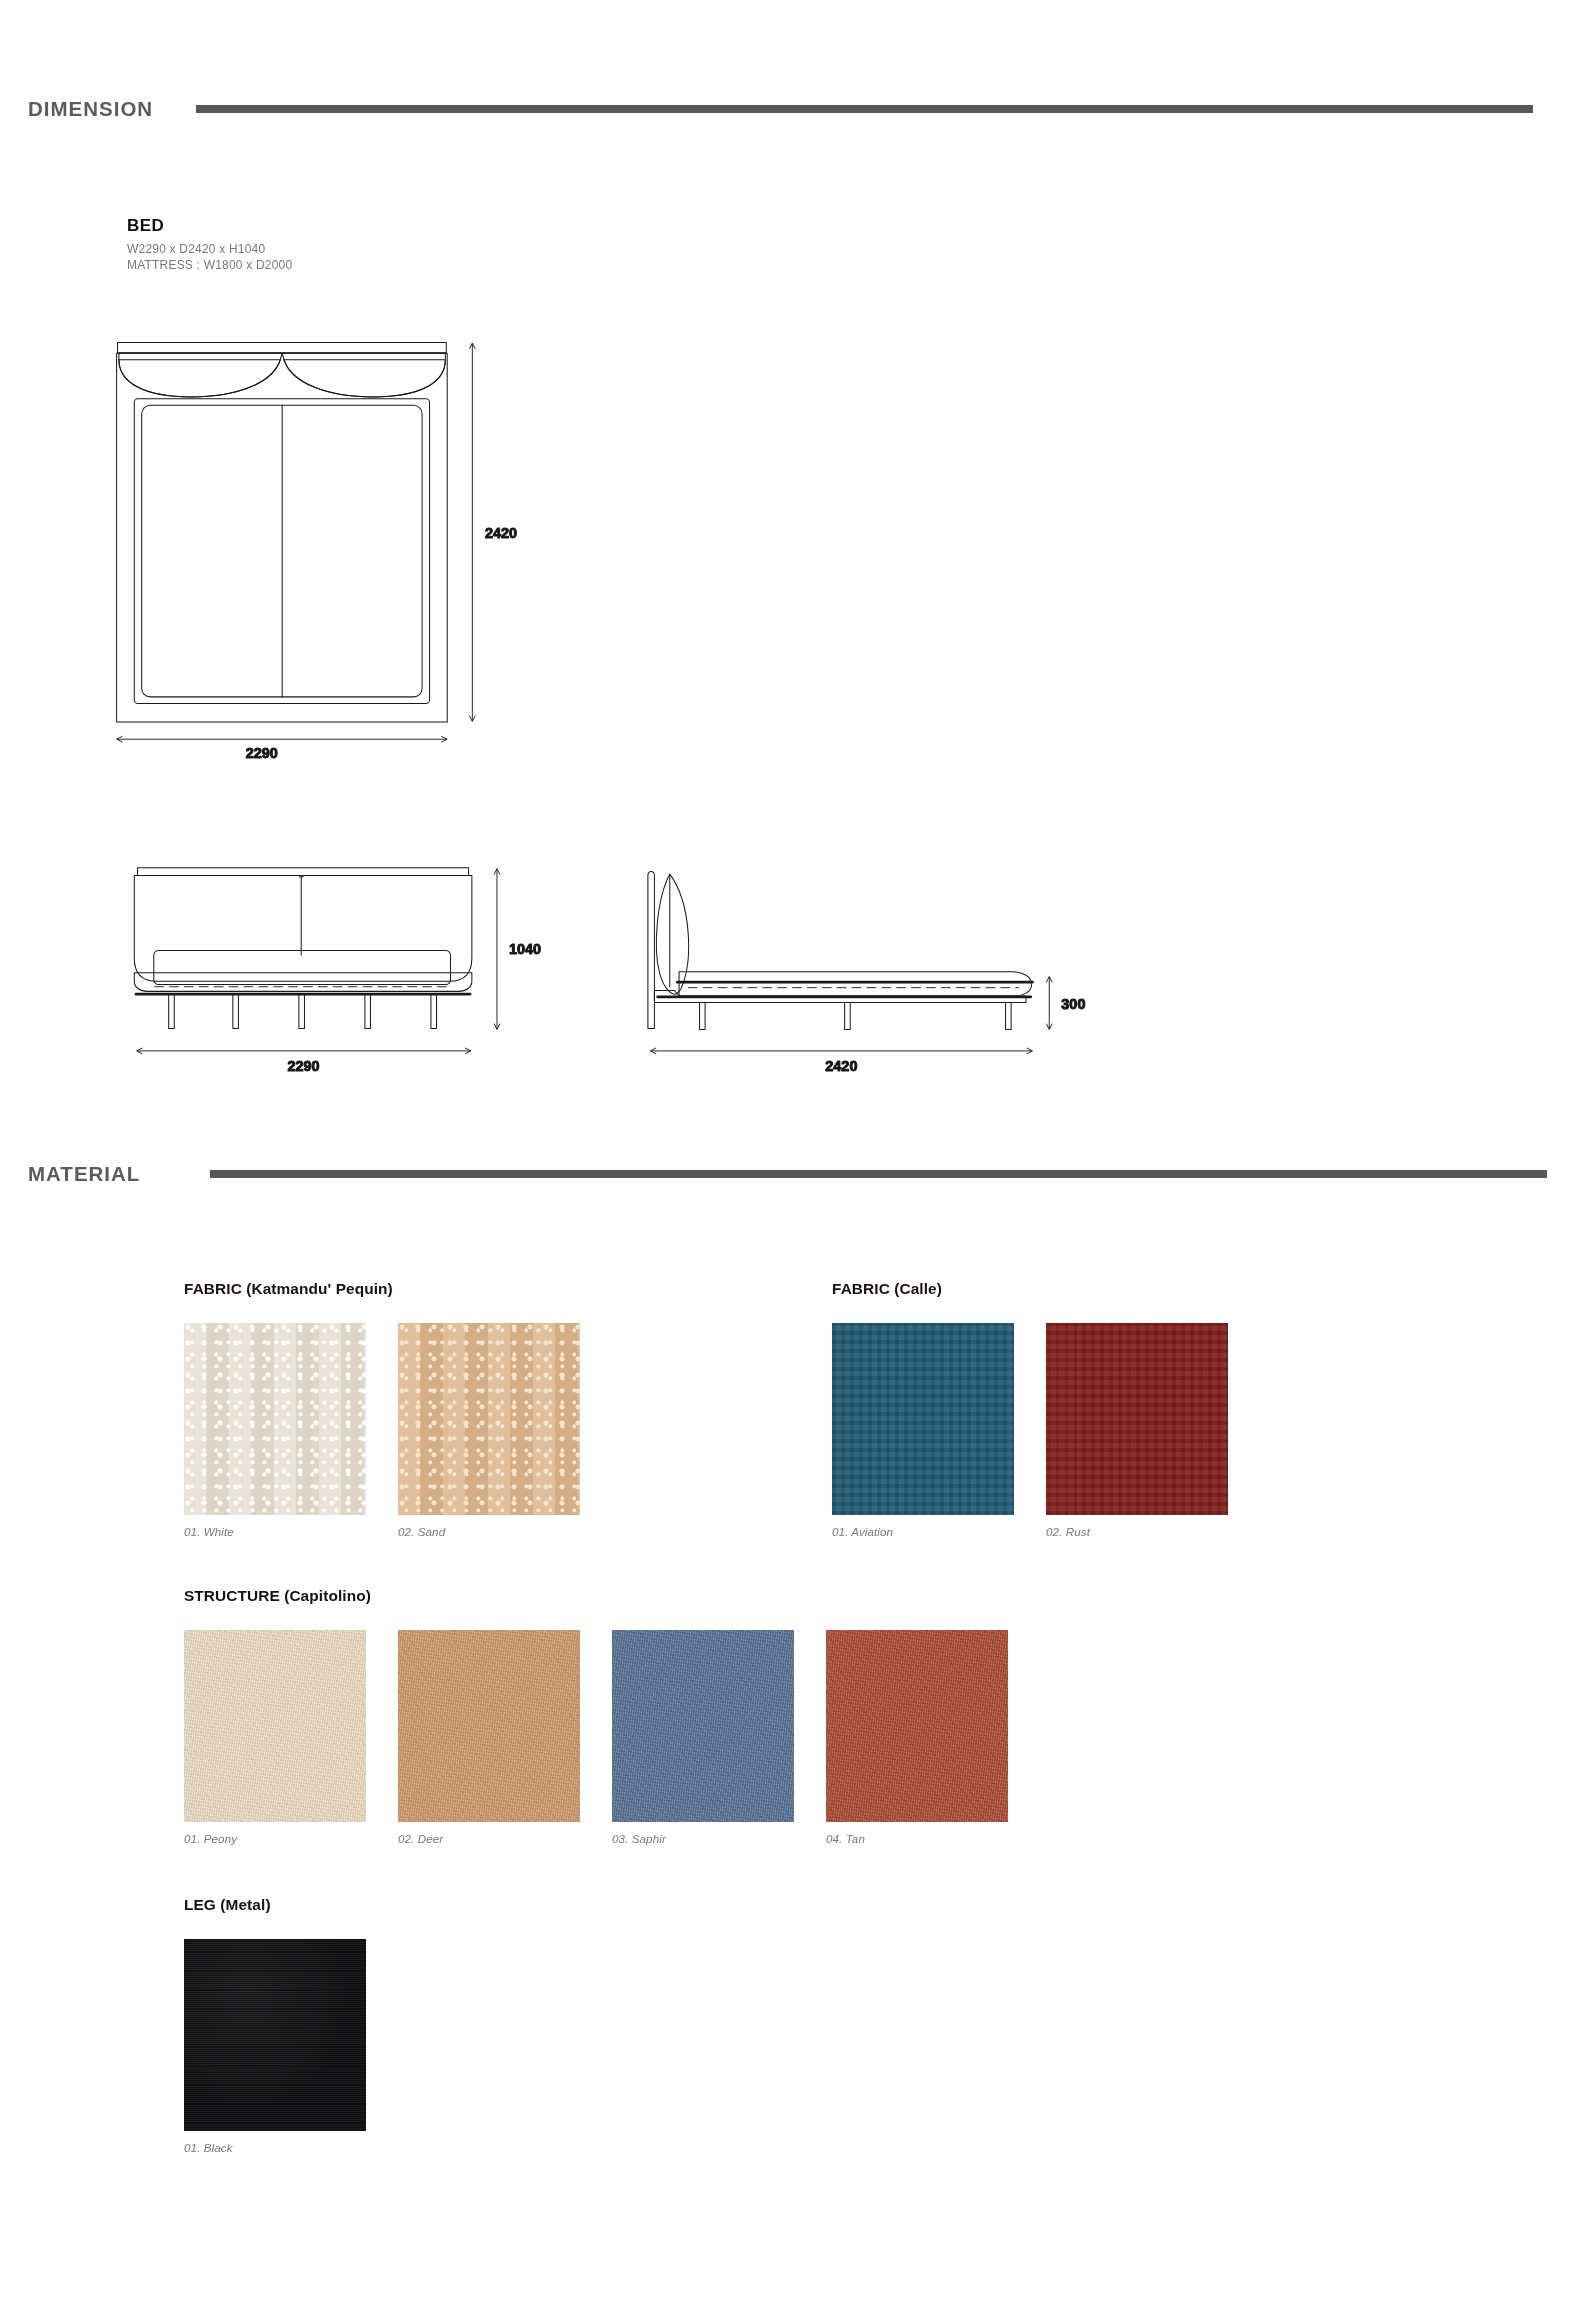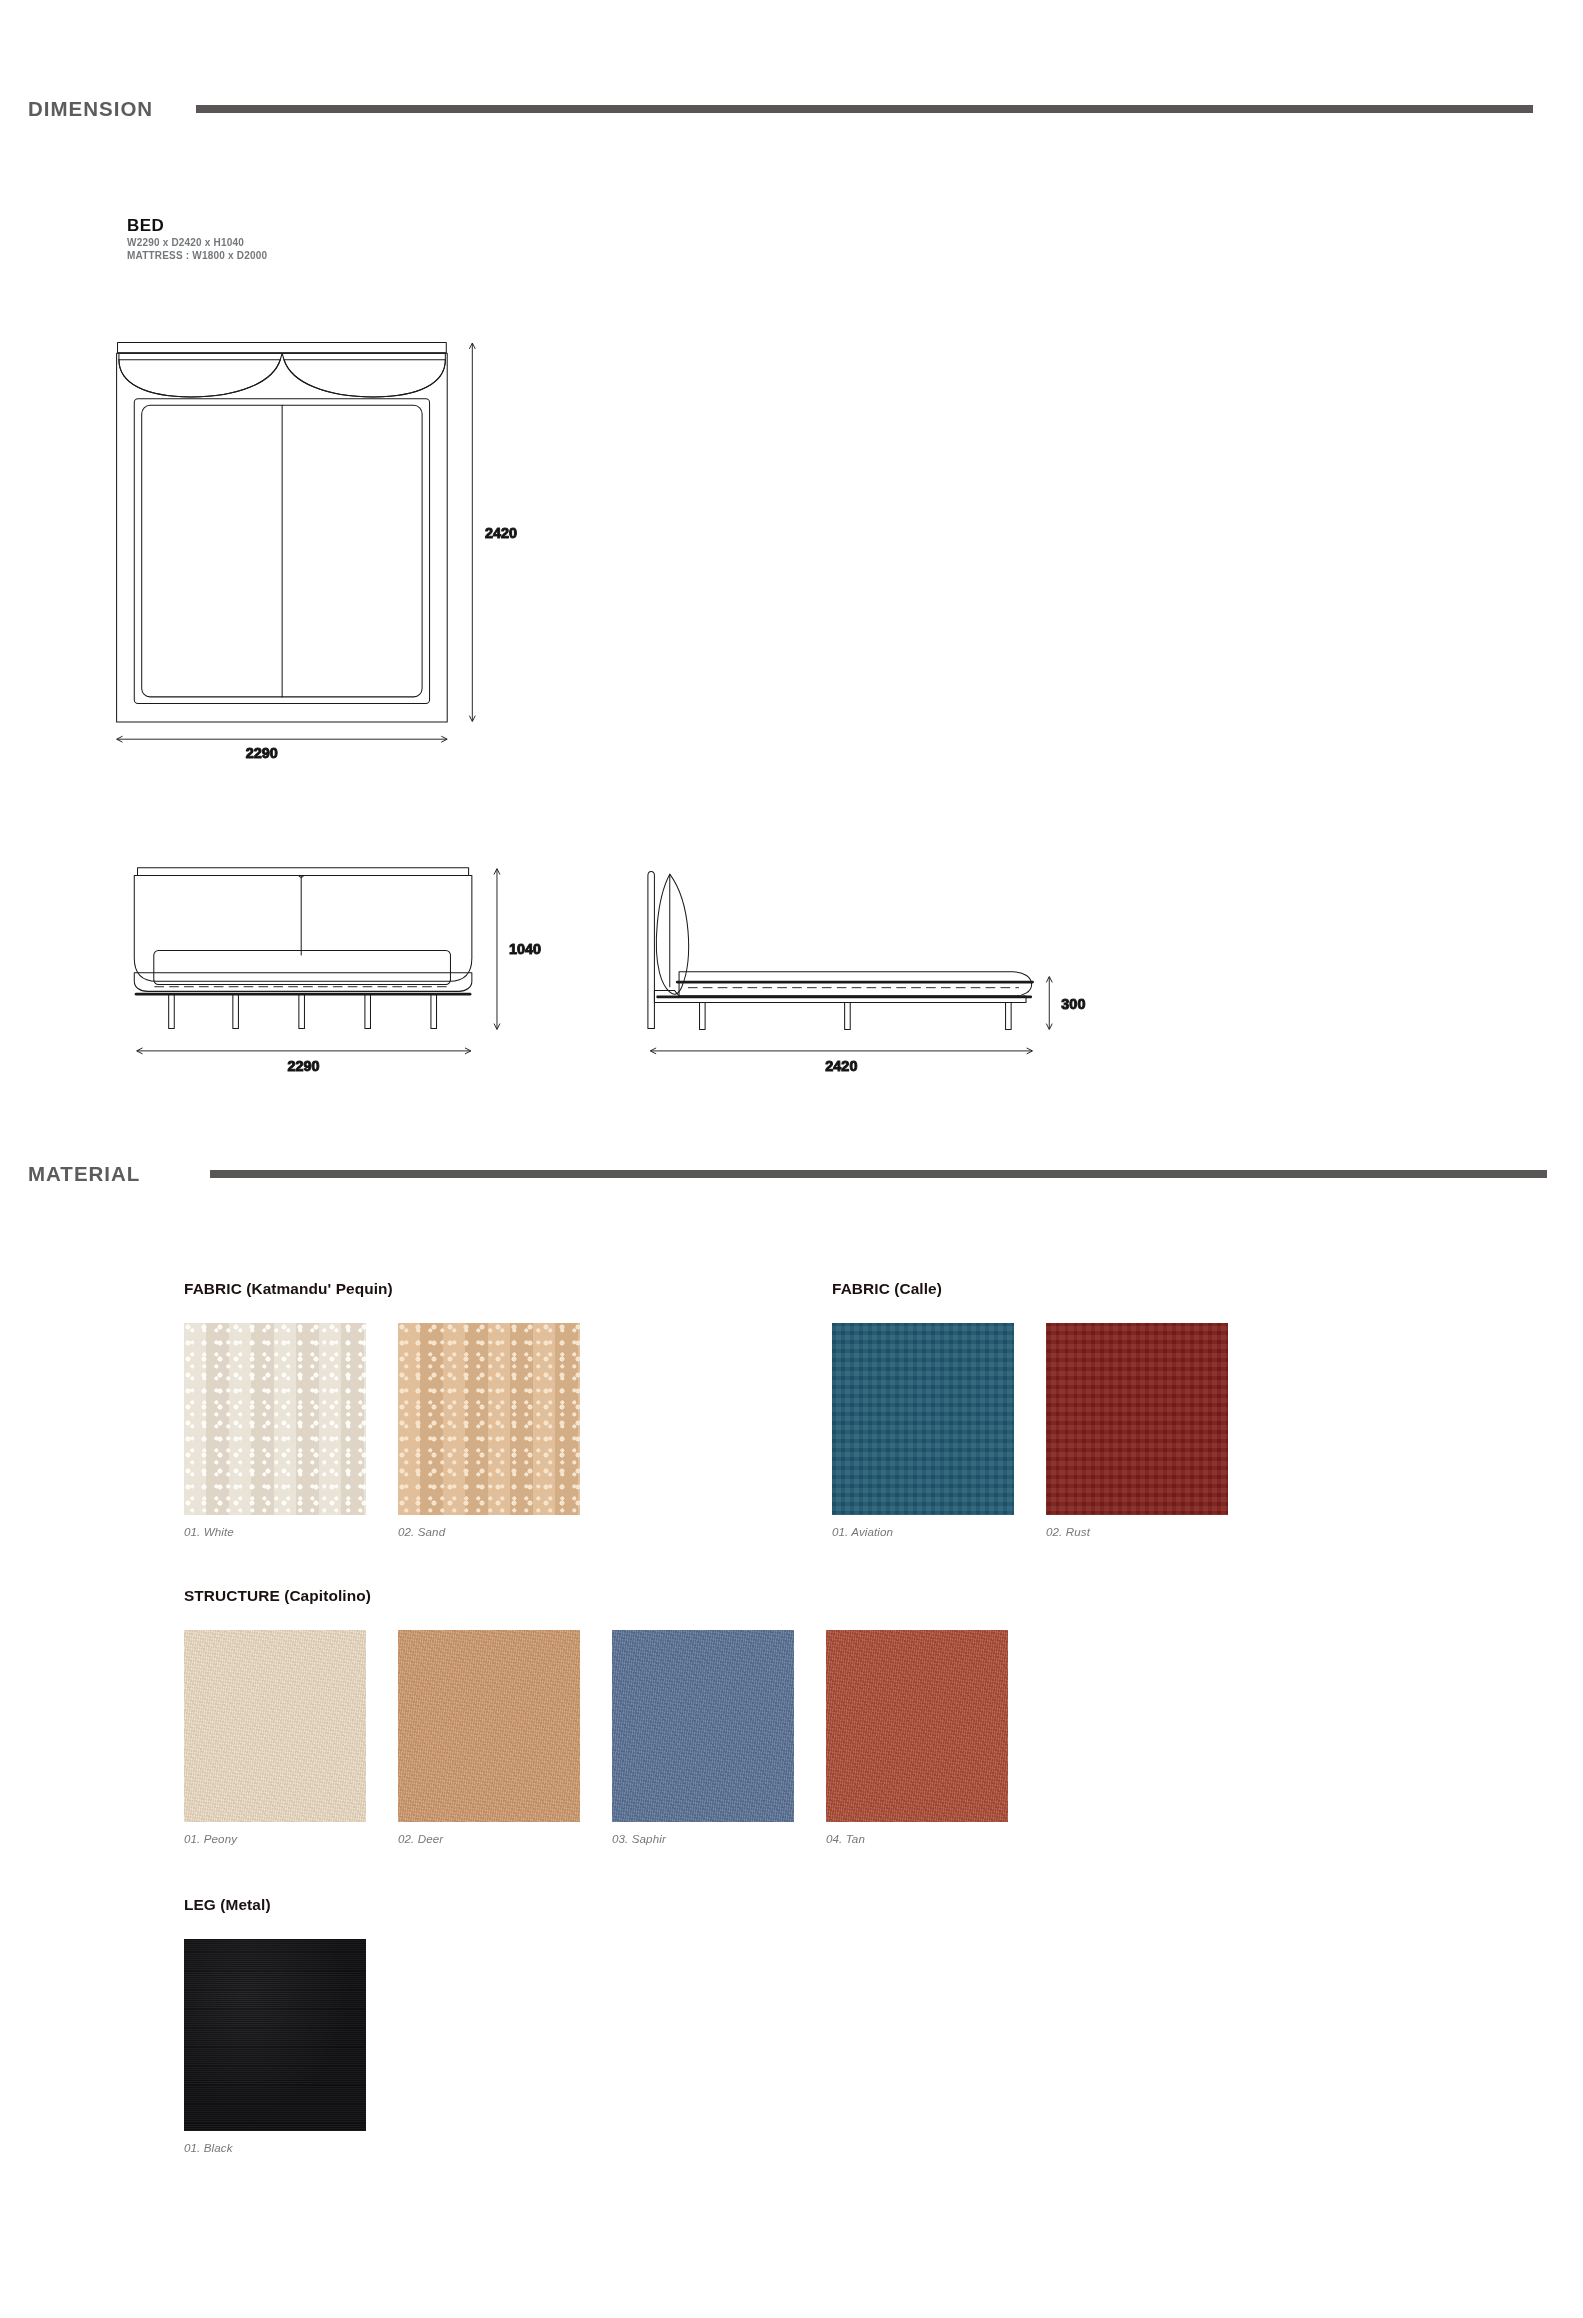"BED" #bed-caption .bc-title { margin-bottom: 0 -> 6px }
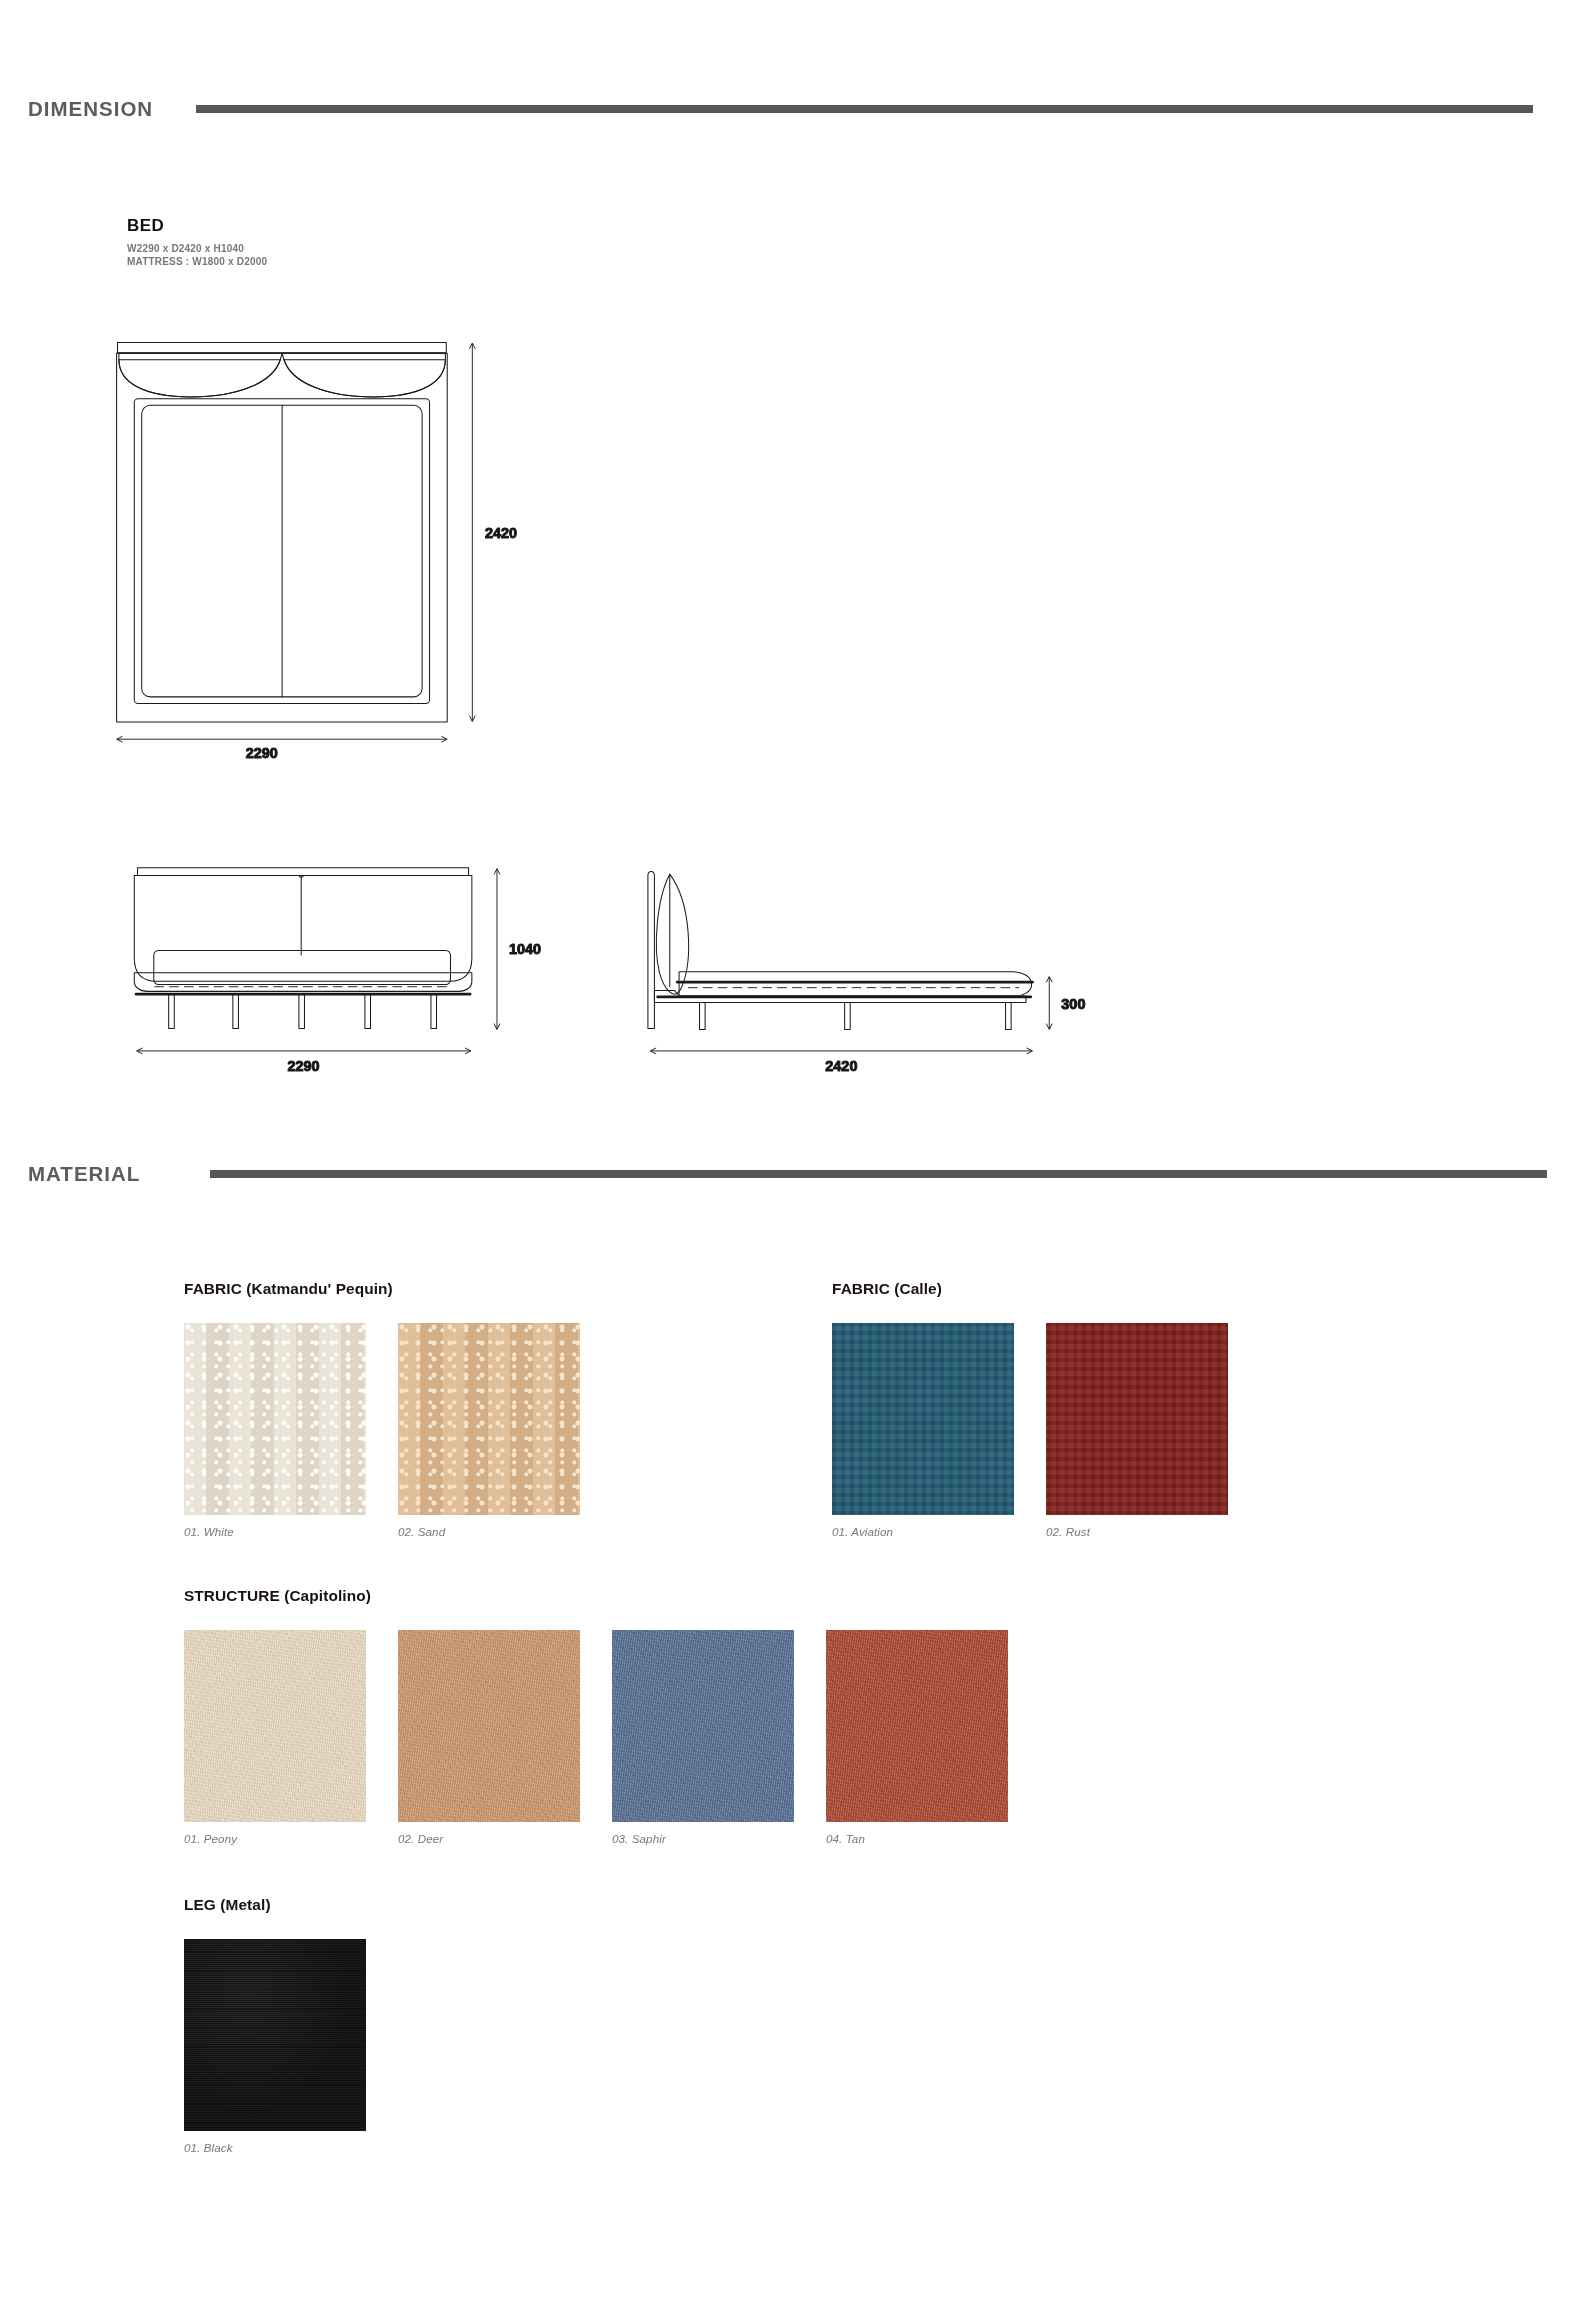"W2290 x D2420 x H1040" #bed-caption .bc-line { font-size: 10px -> 12px; font-weight: 700 -> 400 }
